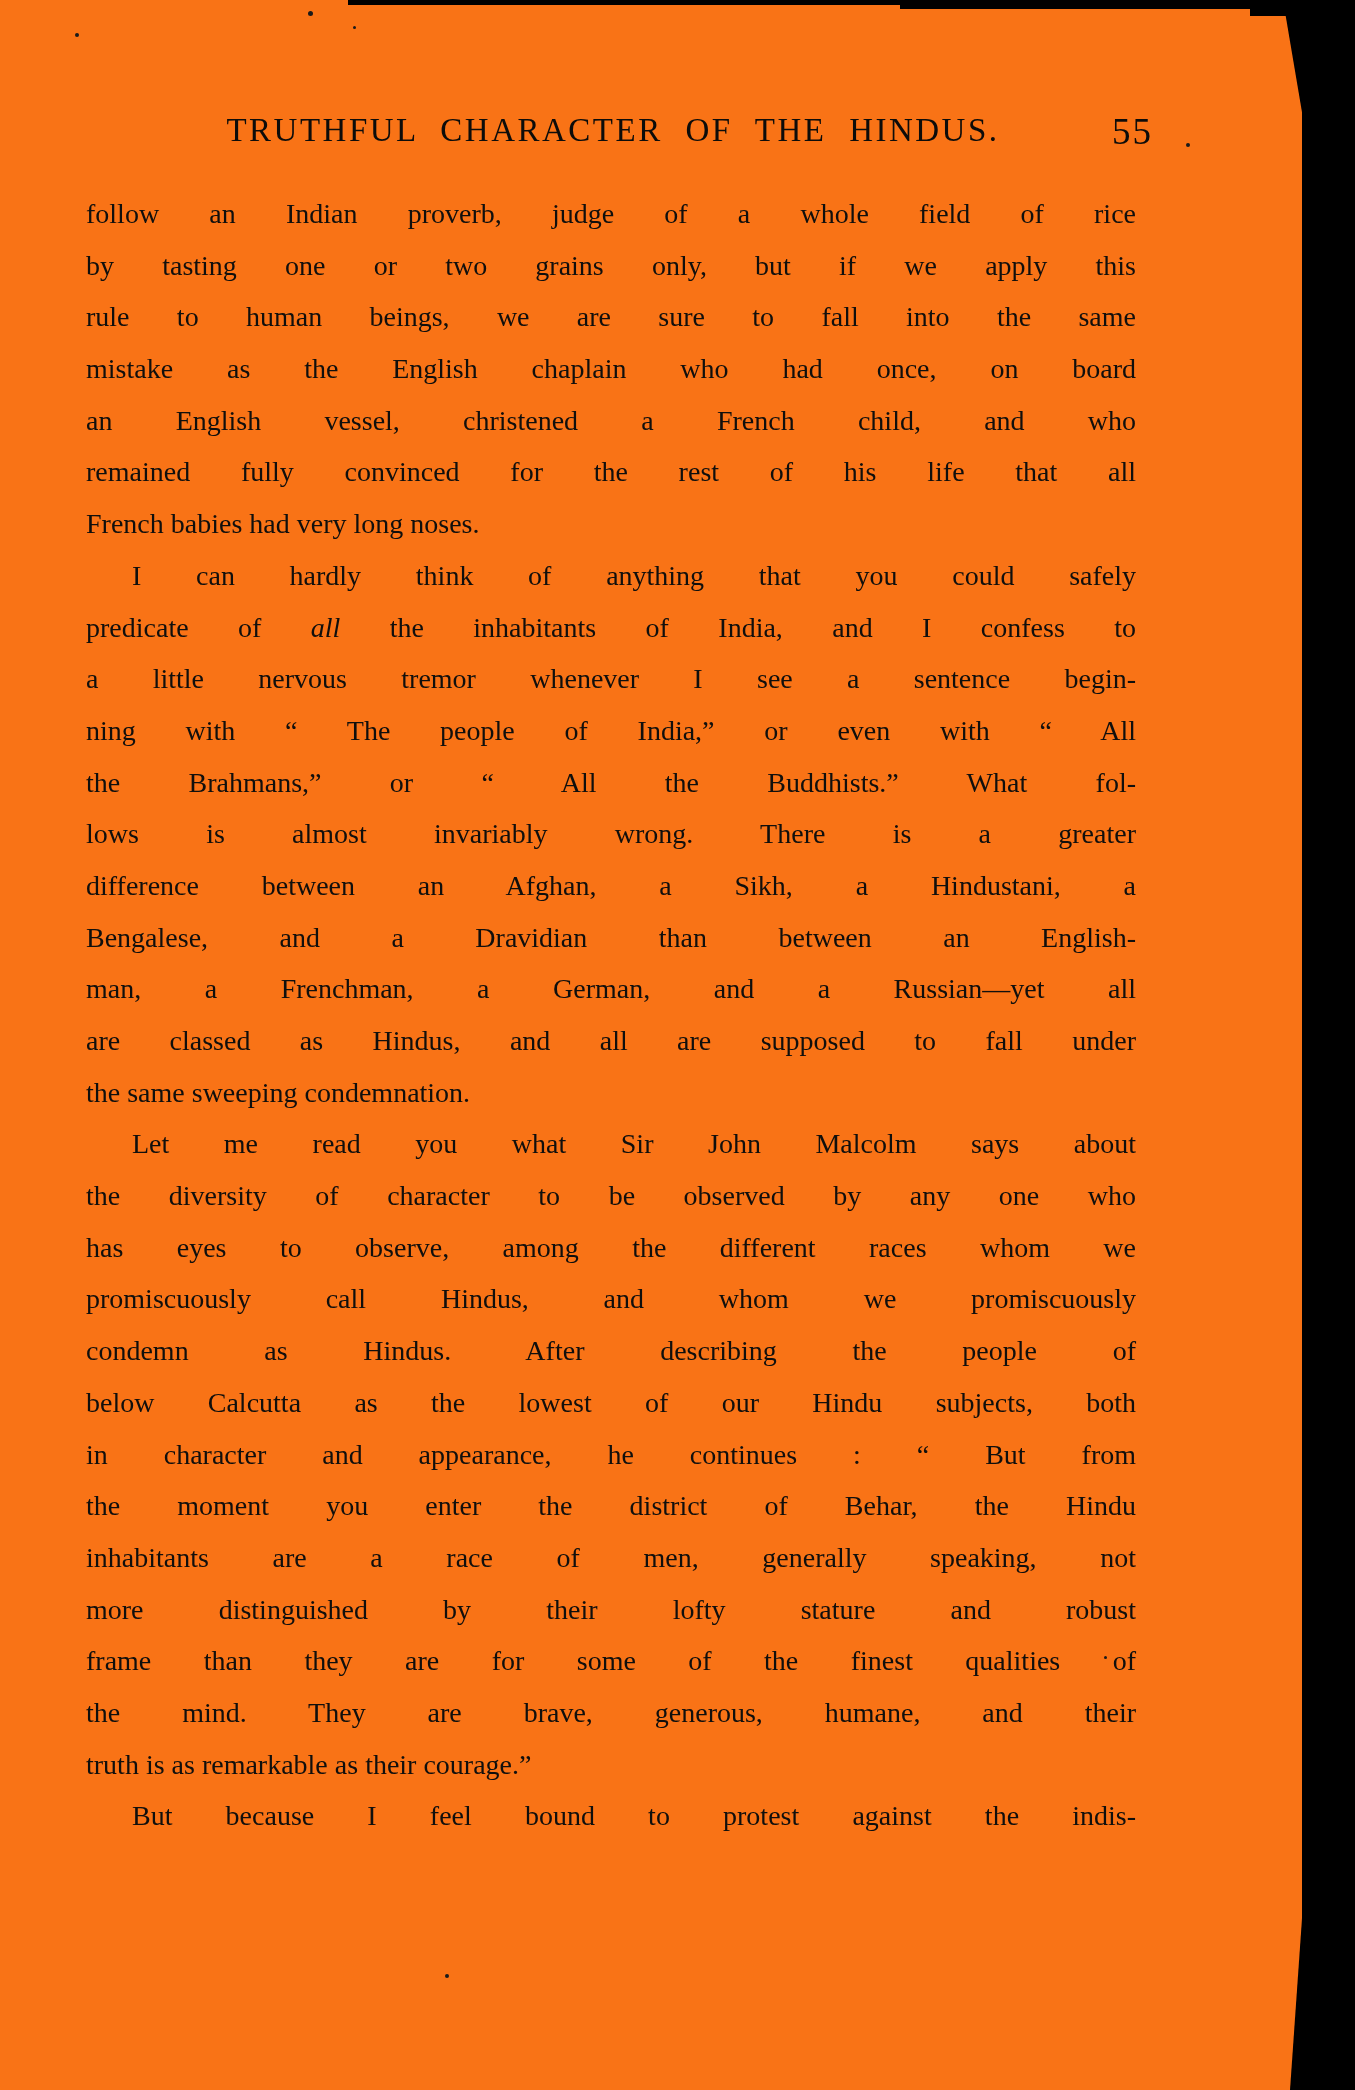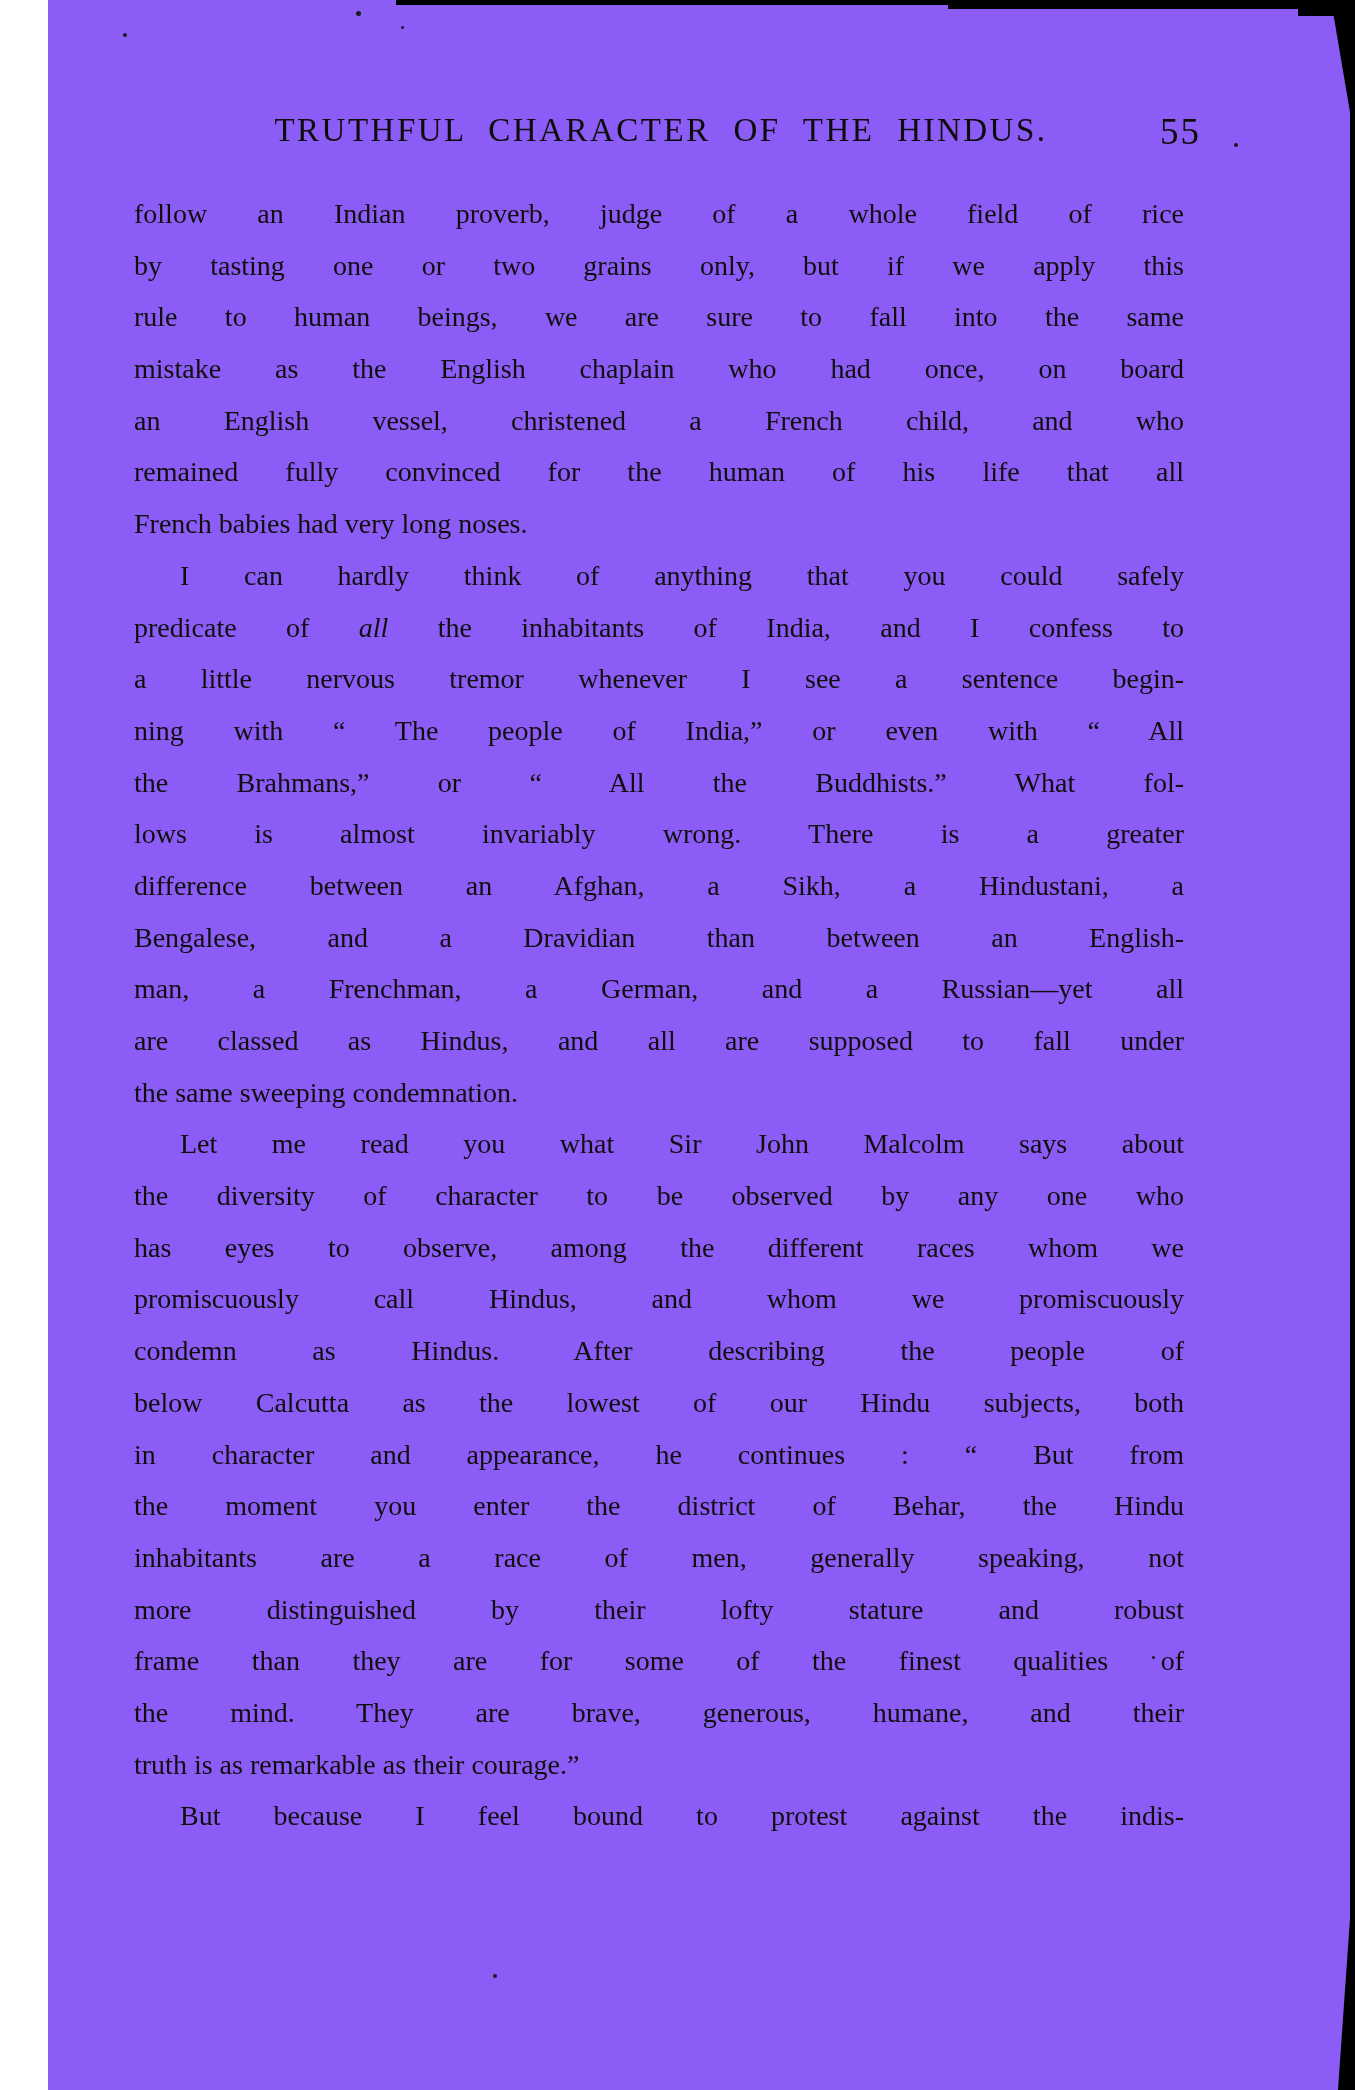"TRUTHFUL CHARACTER OF THE HINDUS." .page { background: #8b5cf6 -> #f97316; margin-left: 48px -> none }
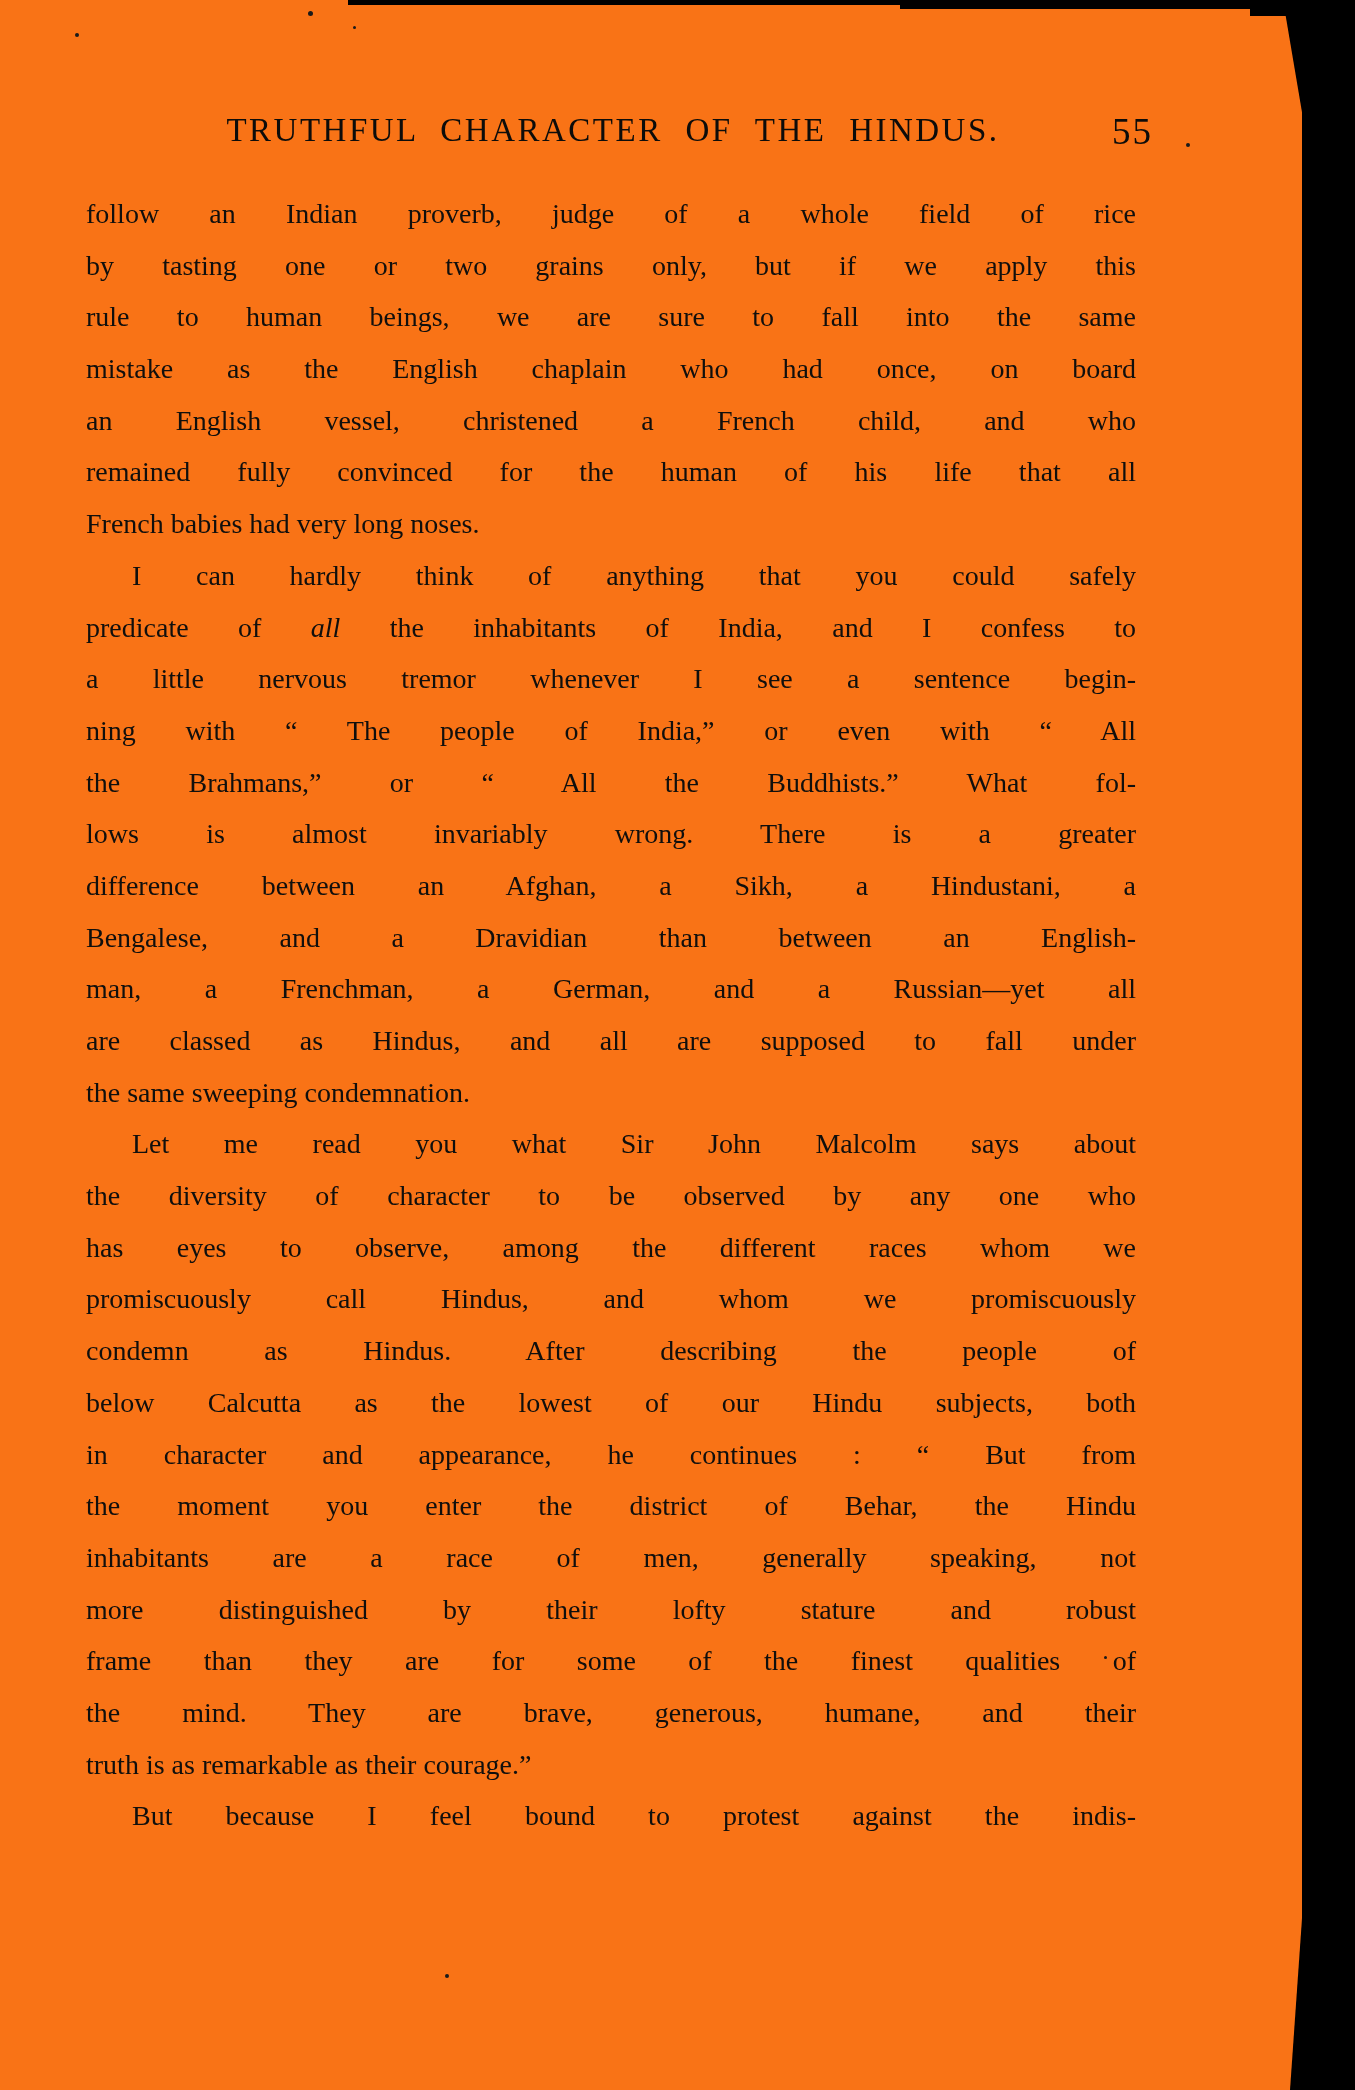"remained fully convinced for the" div.line { text: human -> rest }
